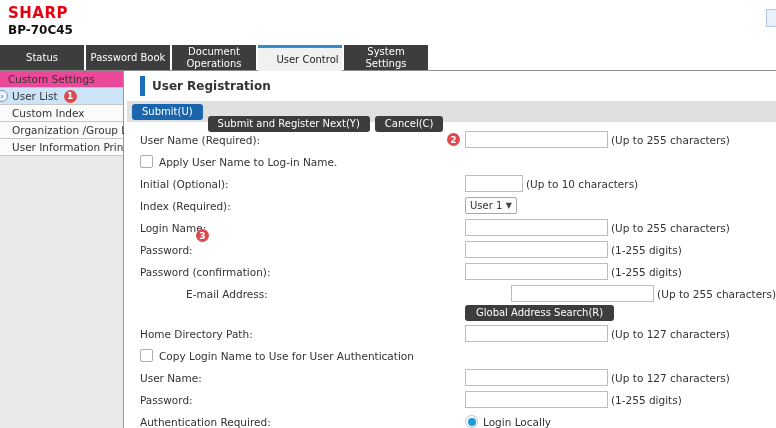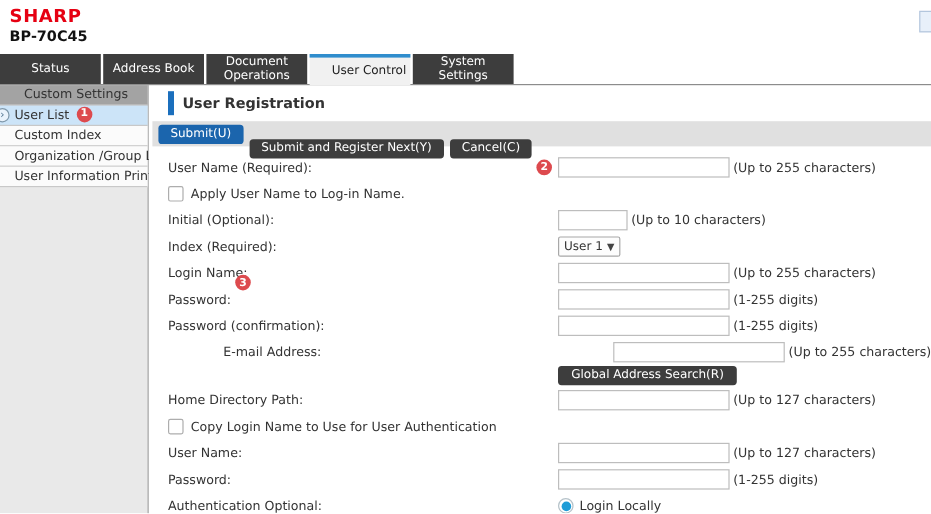"Address Book" div.tab { text: Address -> Password }
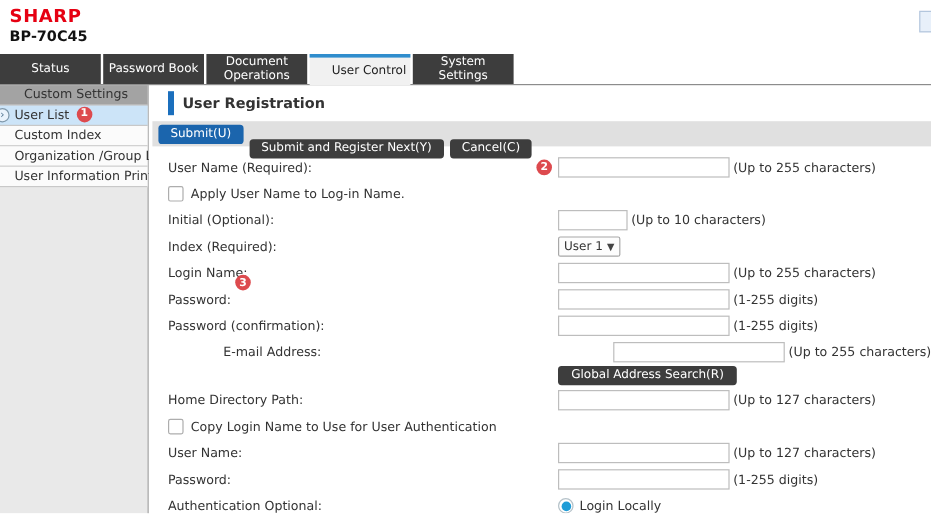"Custom Settings" .side-header { background: #a3a3a3 -> #ec4899; padding-left: 20px -> 8px }
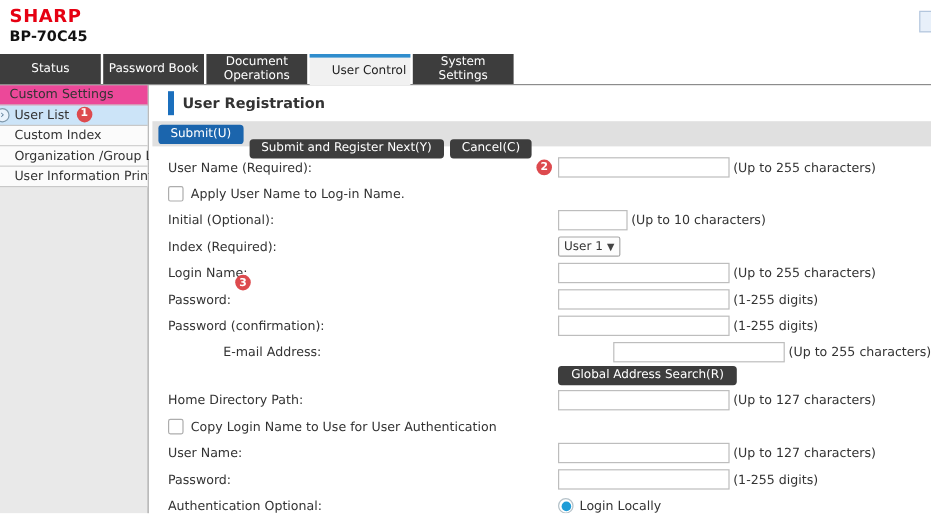"Authentication Optional:" div.flabel { text: Optional -> Required }
